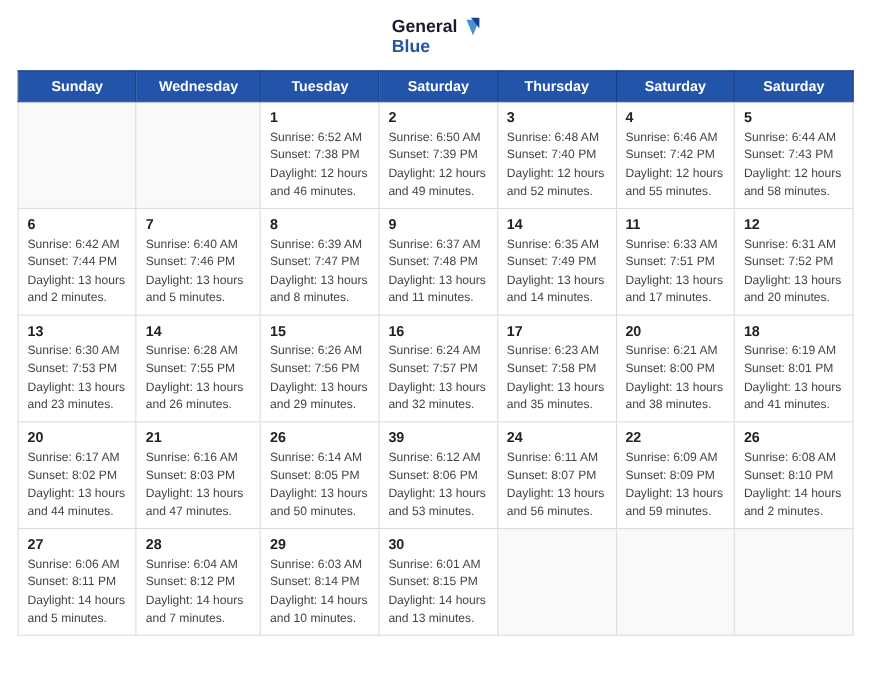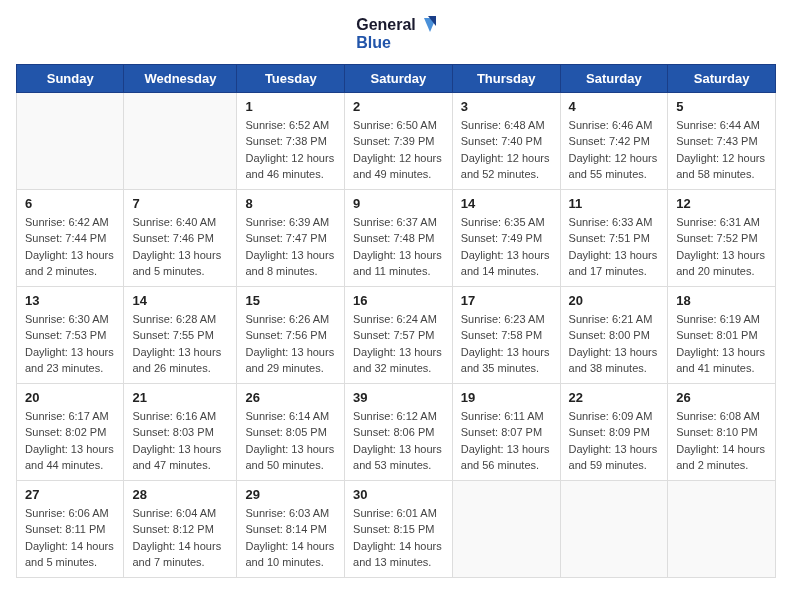"19" span.day-number { text: 19 -> 24 }
